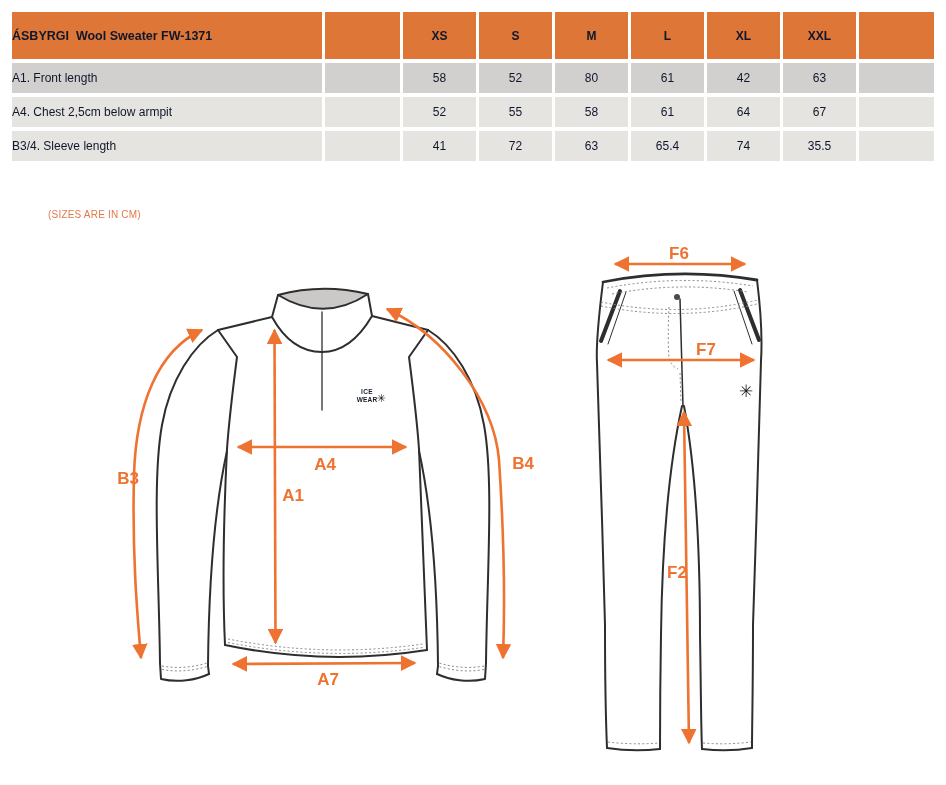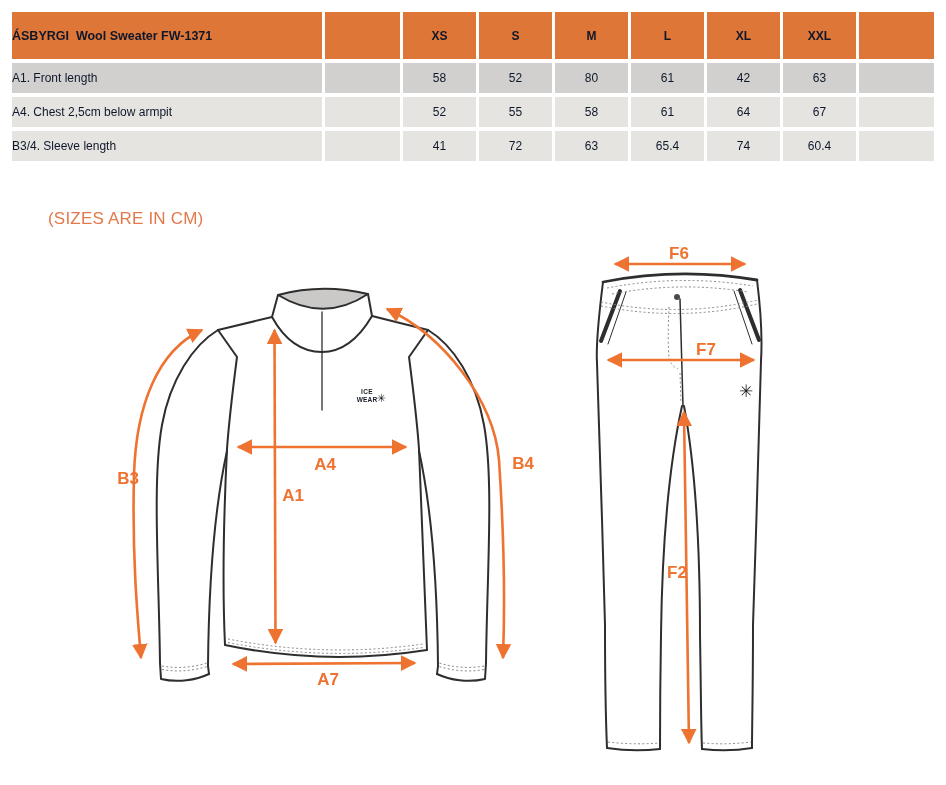"60.4" td.data { text: 60.4 -> 35.5 }
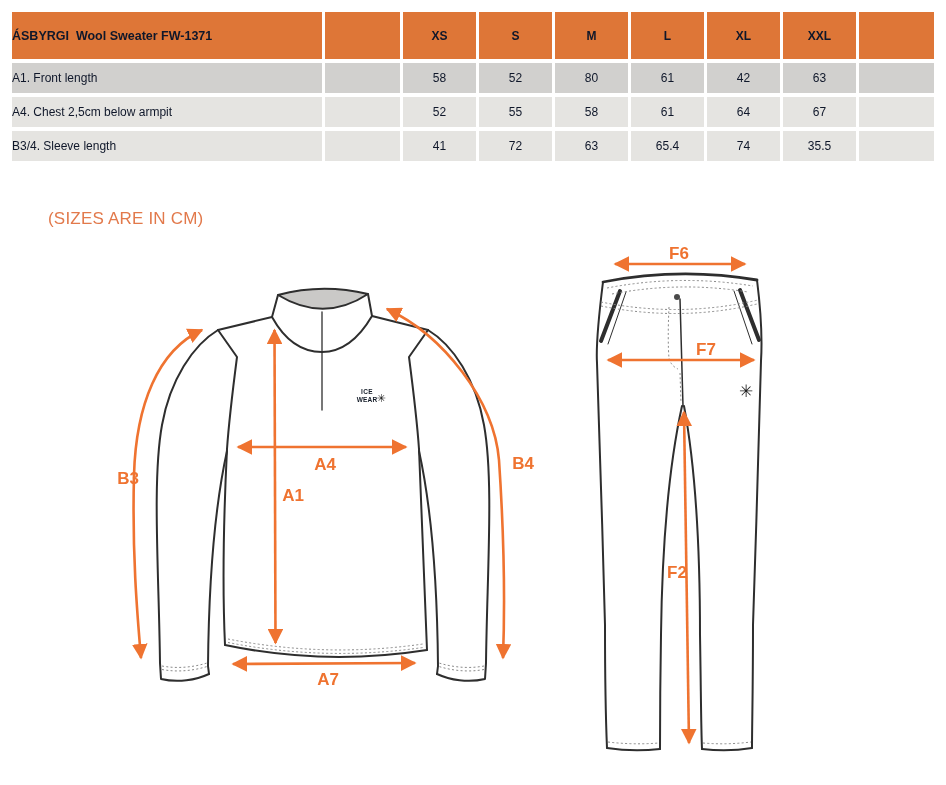"(SIZES ARE IN CM)" .sizes-note { font-size: 17px -> 10px }
